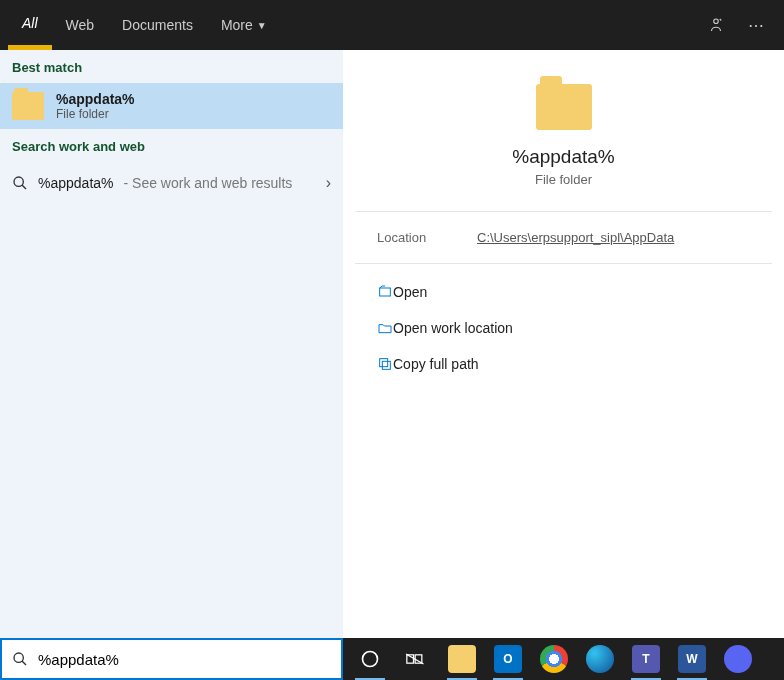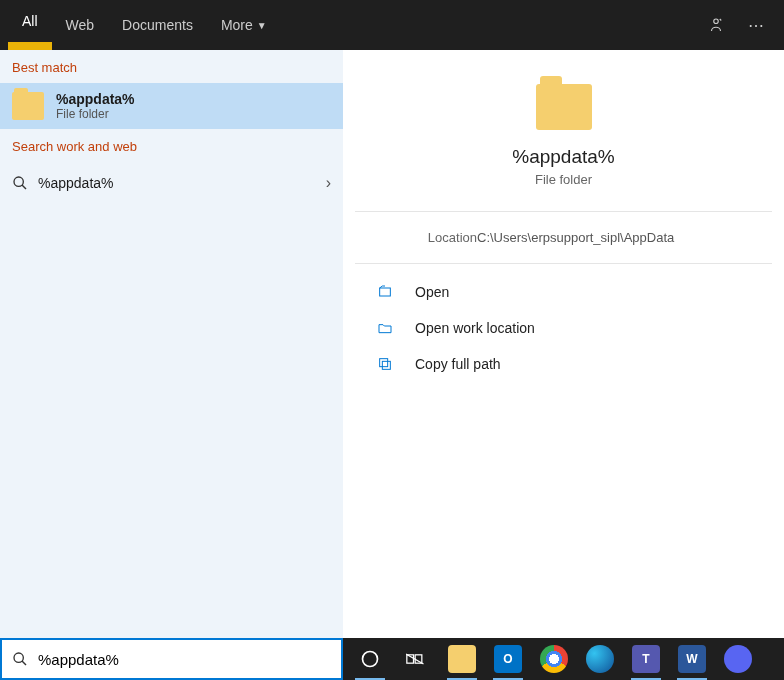"All" .tab.active { border-bottom: 8px solid #eab308 -> 5px solid #eab308; font-style: none -> italic }
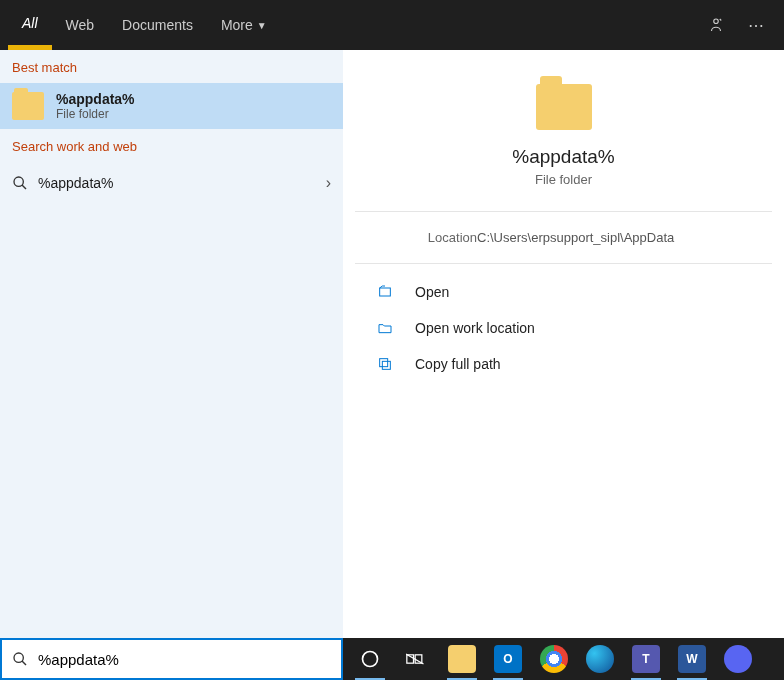"Best match" .section-header { color: #c2410c -> #14532d; font-weight: 400 -> 700 }
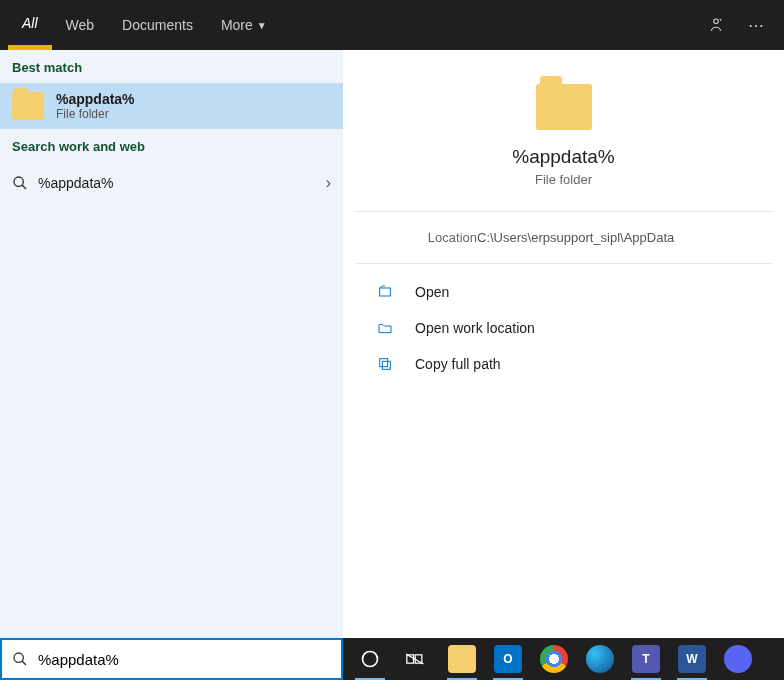"- See work and web" span.hint { html: none -> <span> - See work and web results</span> }
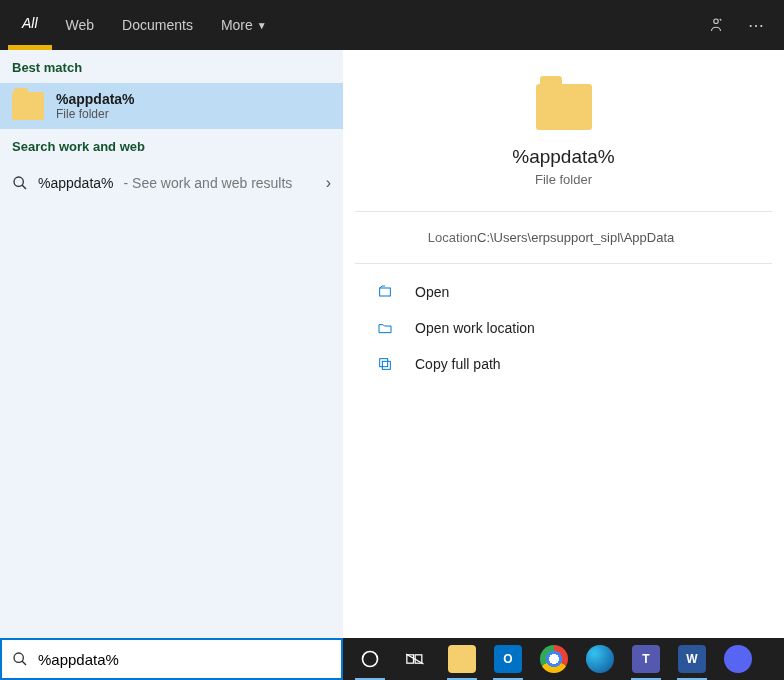"Location" .loc-row { text-align: right -> none }
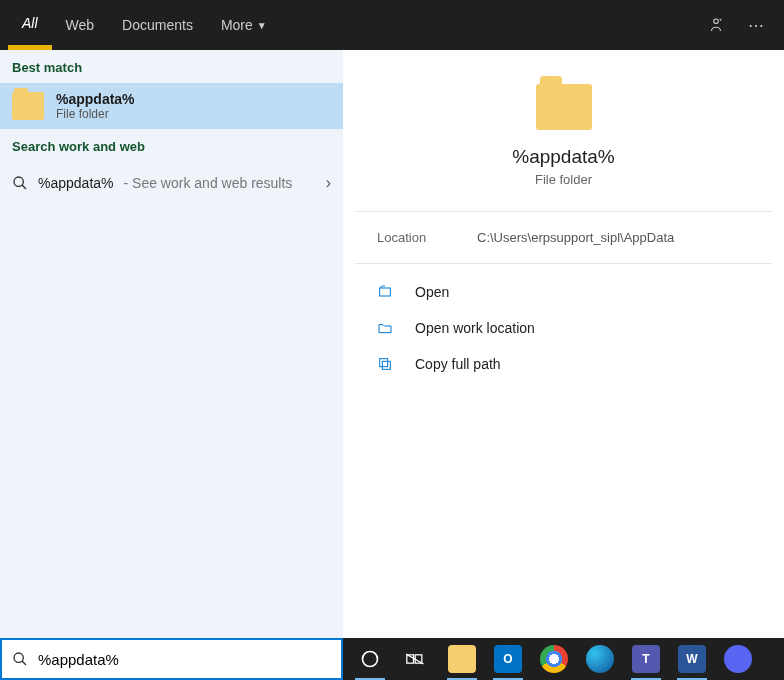"C:\Users\erpsupport_sipl\AppData" .loc-val { text-decoration: none -> underline }
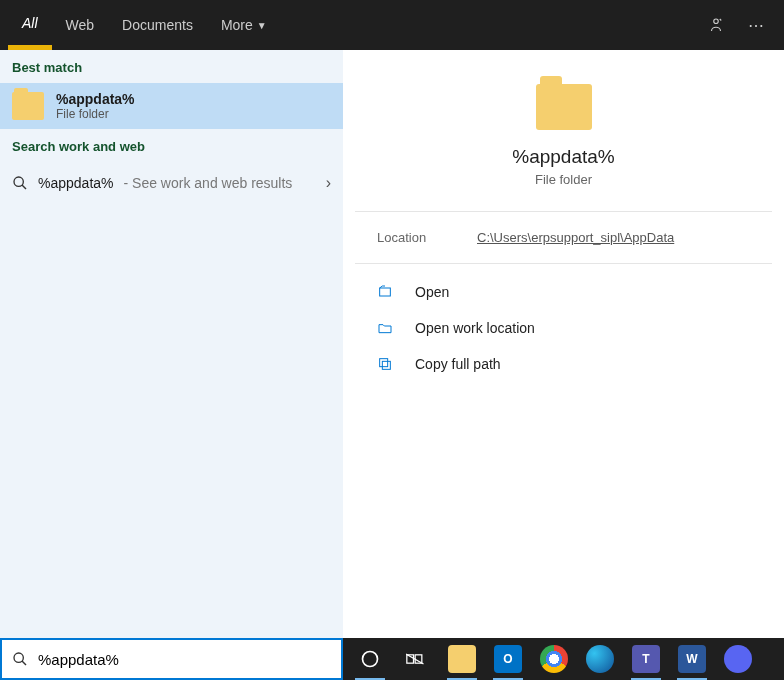"Open" .action { gap: 22px -> 0 }
